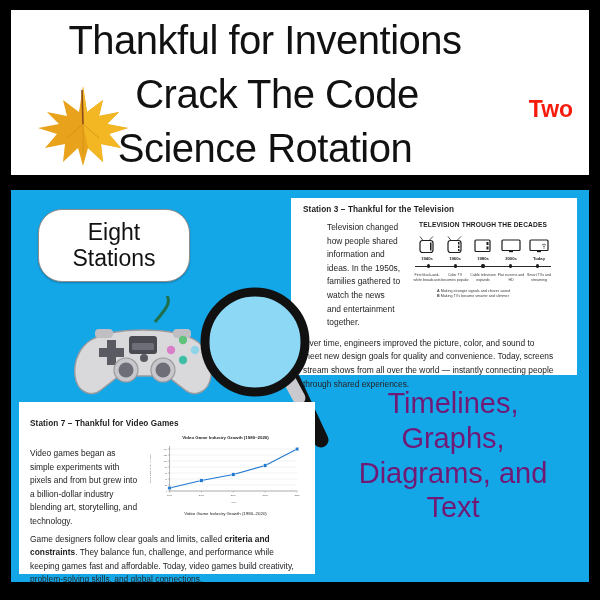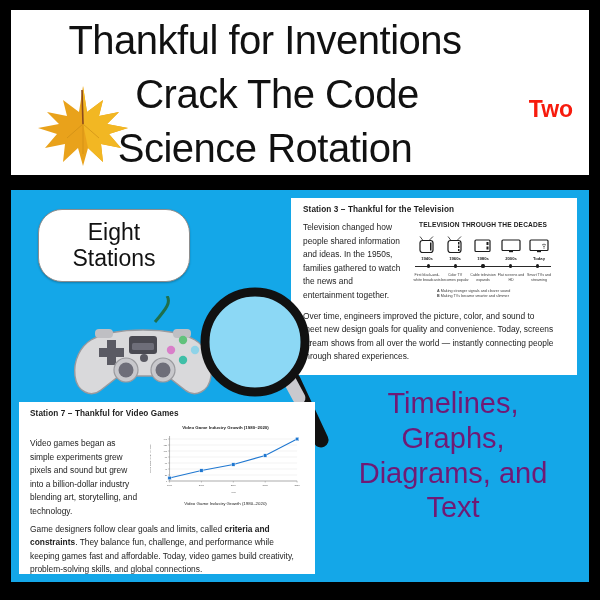"Television changed how people shared" .card3-body { margin-left: none -> 24px }
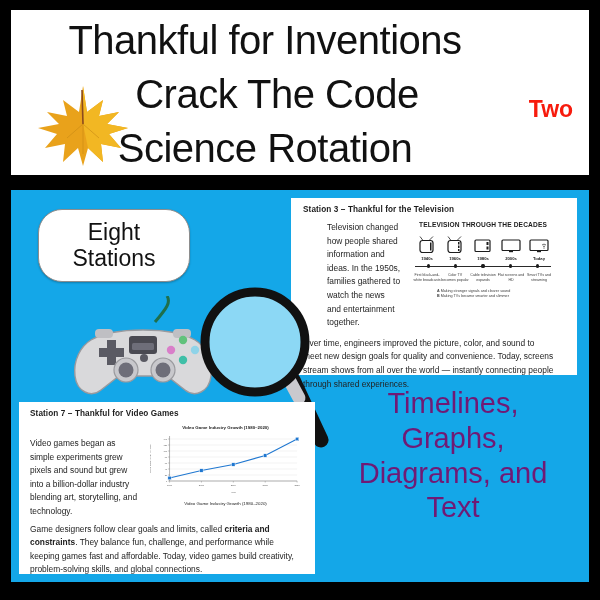"Station 7 – Thankful for" .card7 .pad { padding: 7px 10px 6px 11px -> 17px 10px 6px 11px }
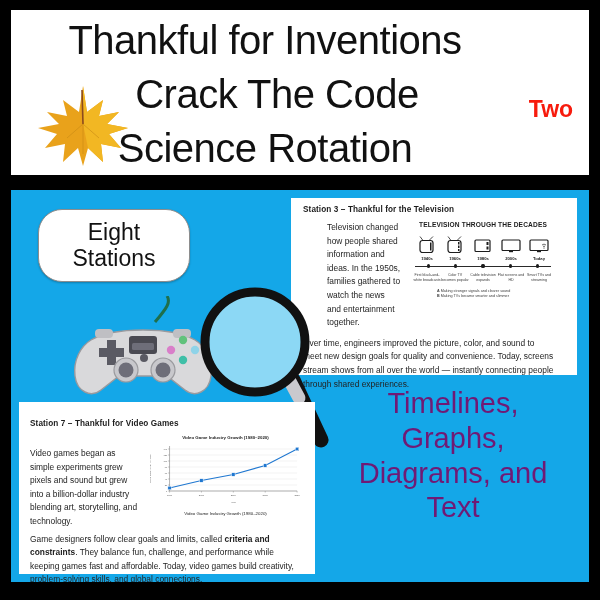"Video games began as simple" div.c7-left { text: grew pixels and sound -> with pixels and from }
